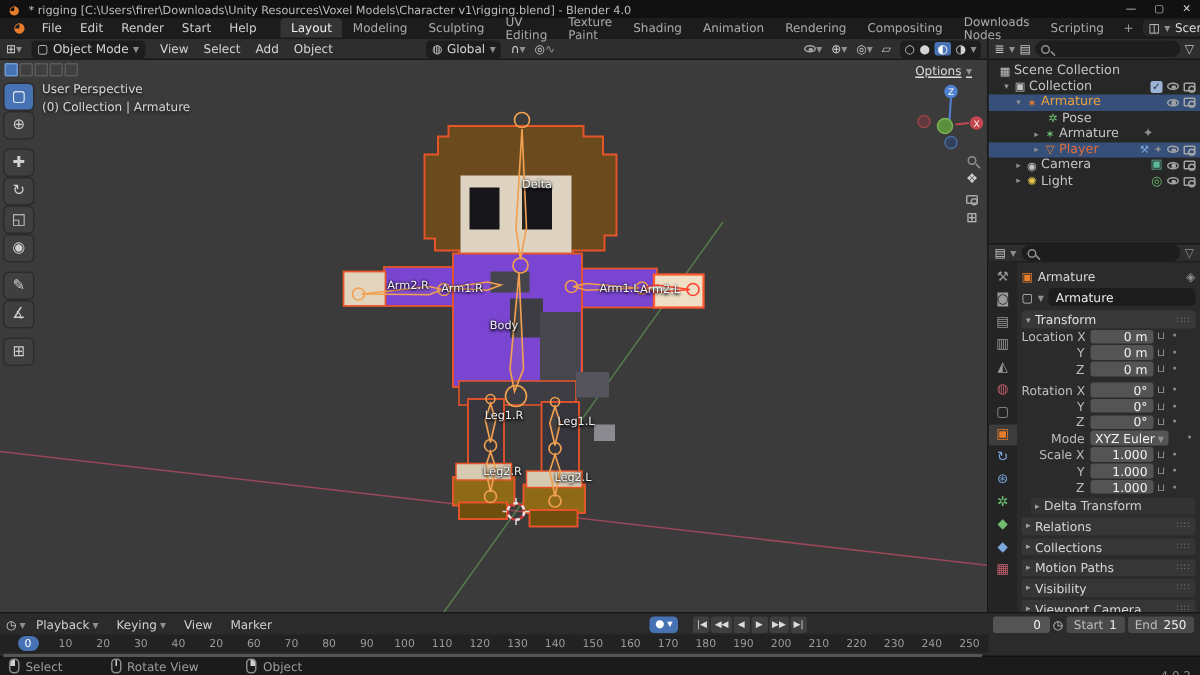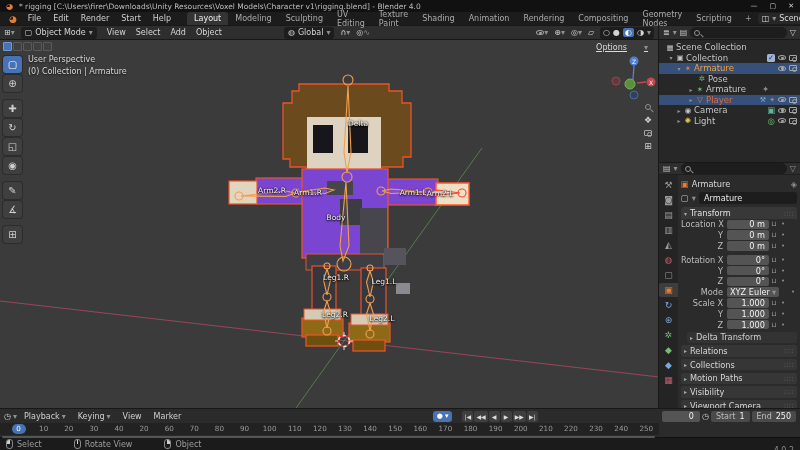"Geometry Nodes" span.tab { text: Geometry -> Downloads }
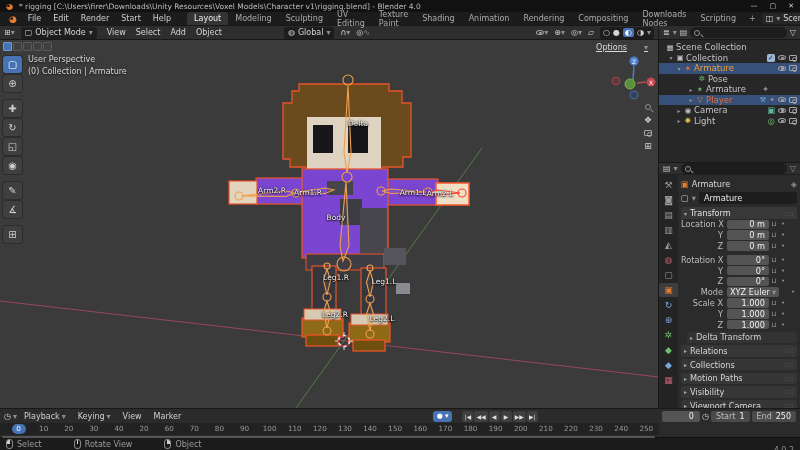"Options" .optdd { gap: 17px -> 3px }
